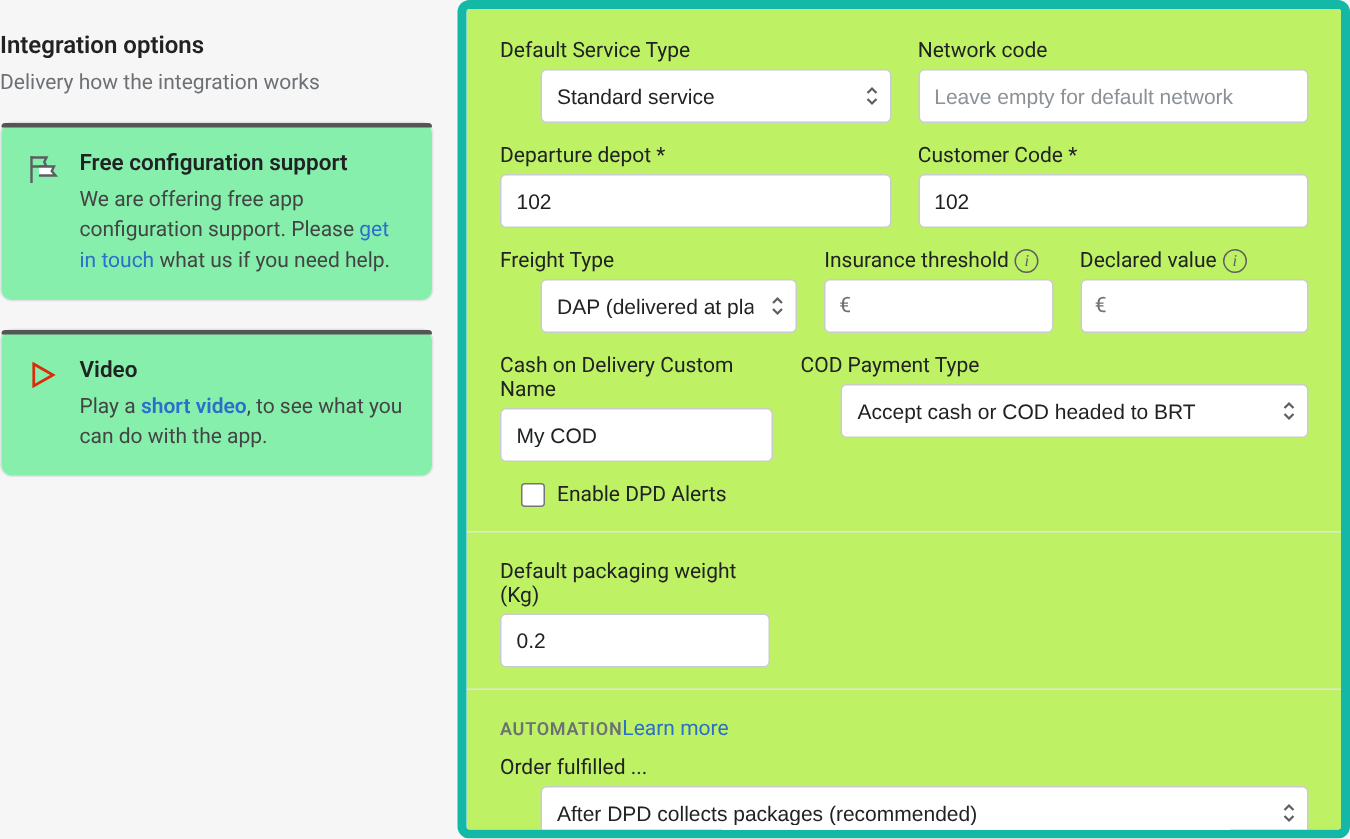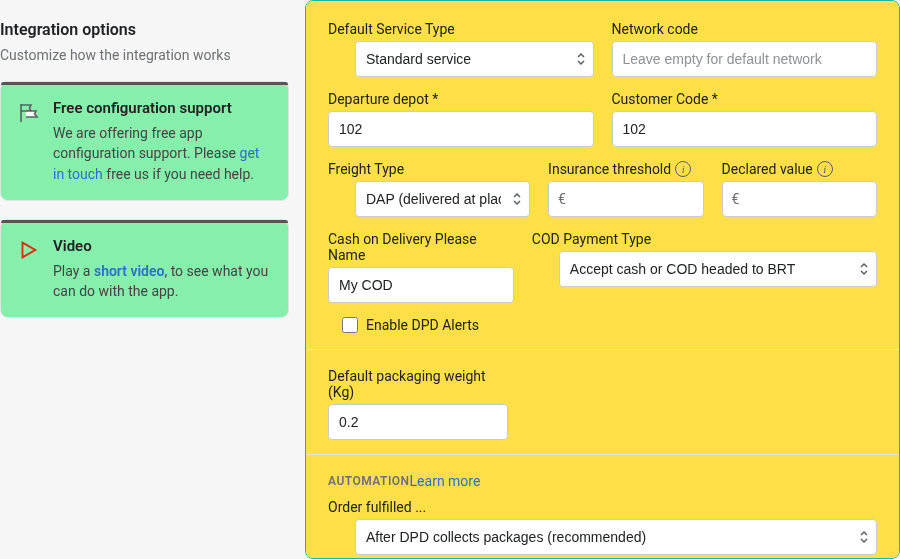"Default Service Type" .main { background: #fde047 -> #bef264; border: 1px solid #14b8a6 -> 6px solid #14b8a6 }
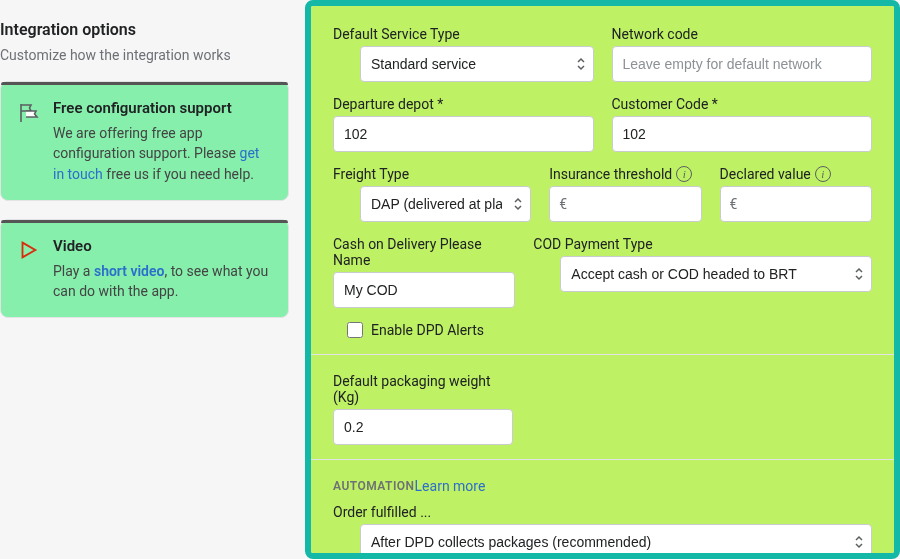"Customize how the integration works" div.side-sub { text: Customize -> Delivery }
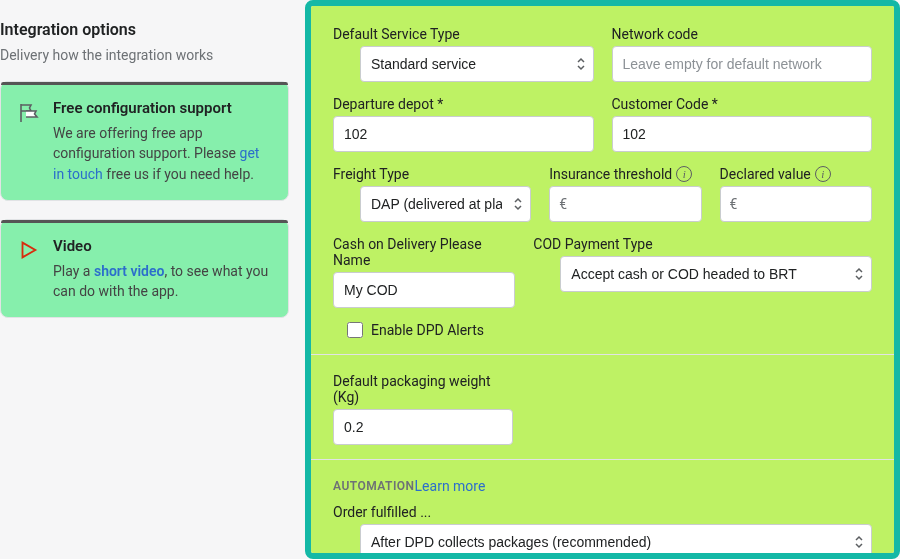"free us if you need" span { text: free -> what }
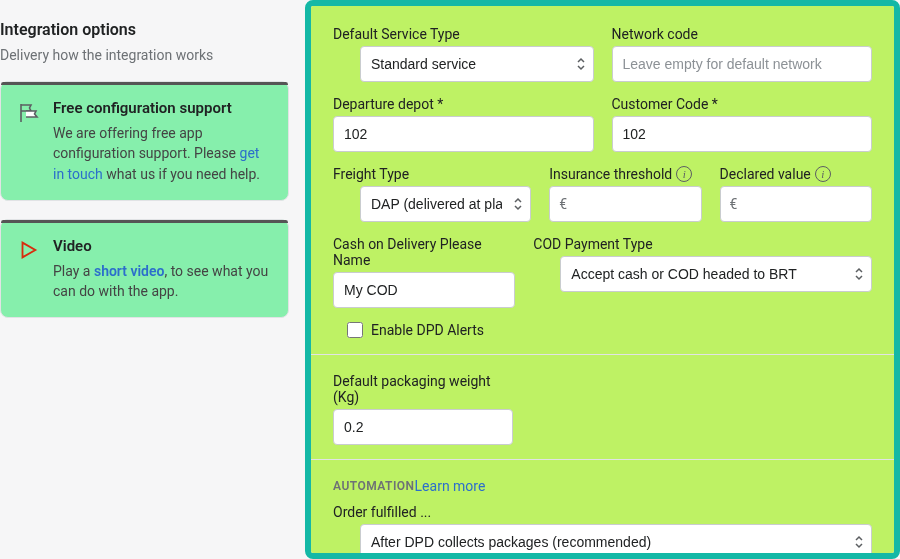"Cash on Delivery Please Name" div.field-label { text: Please -> Custom }
